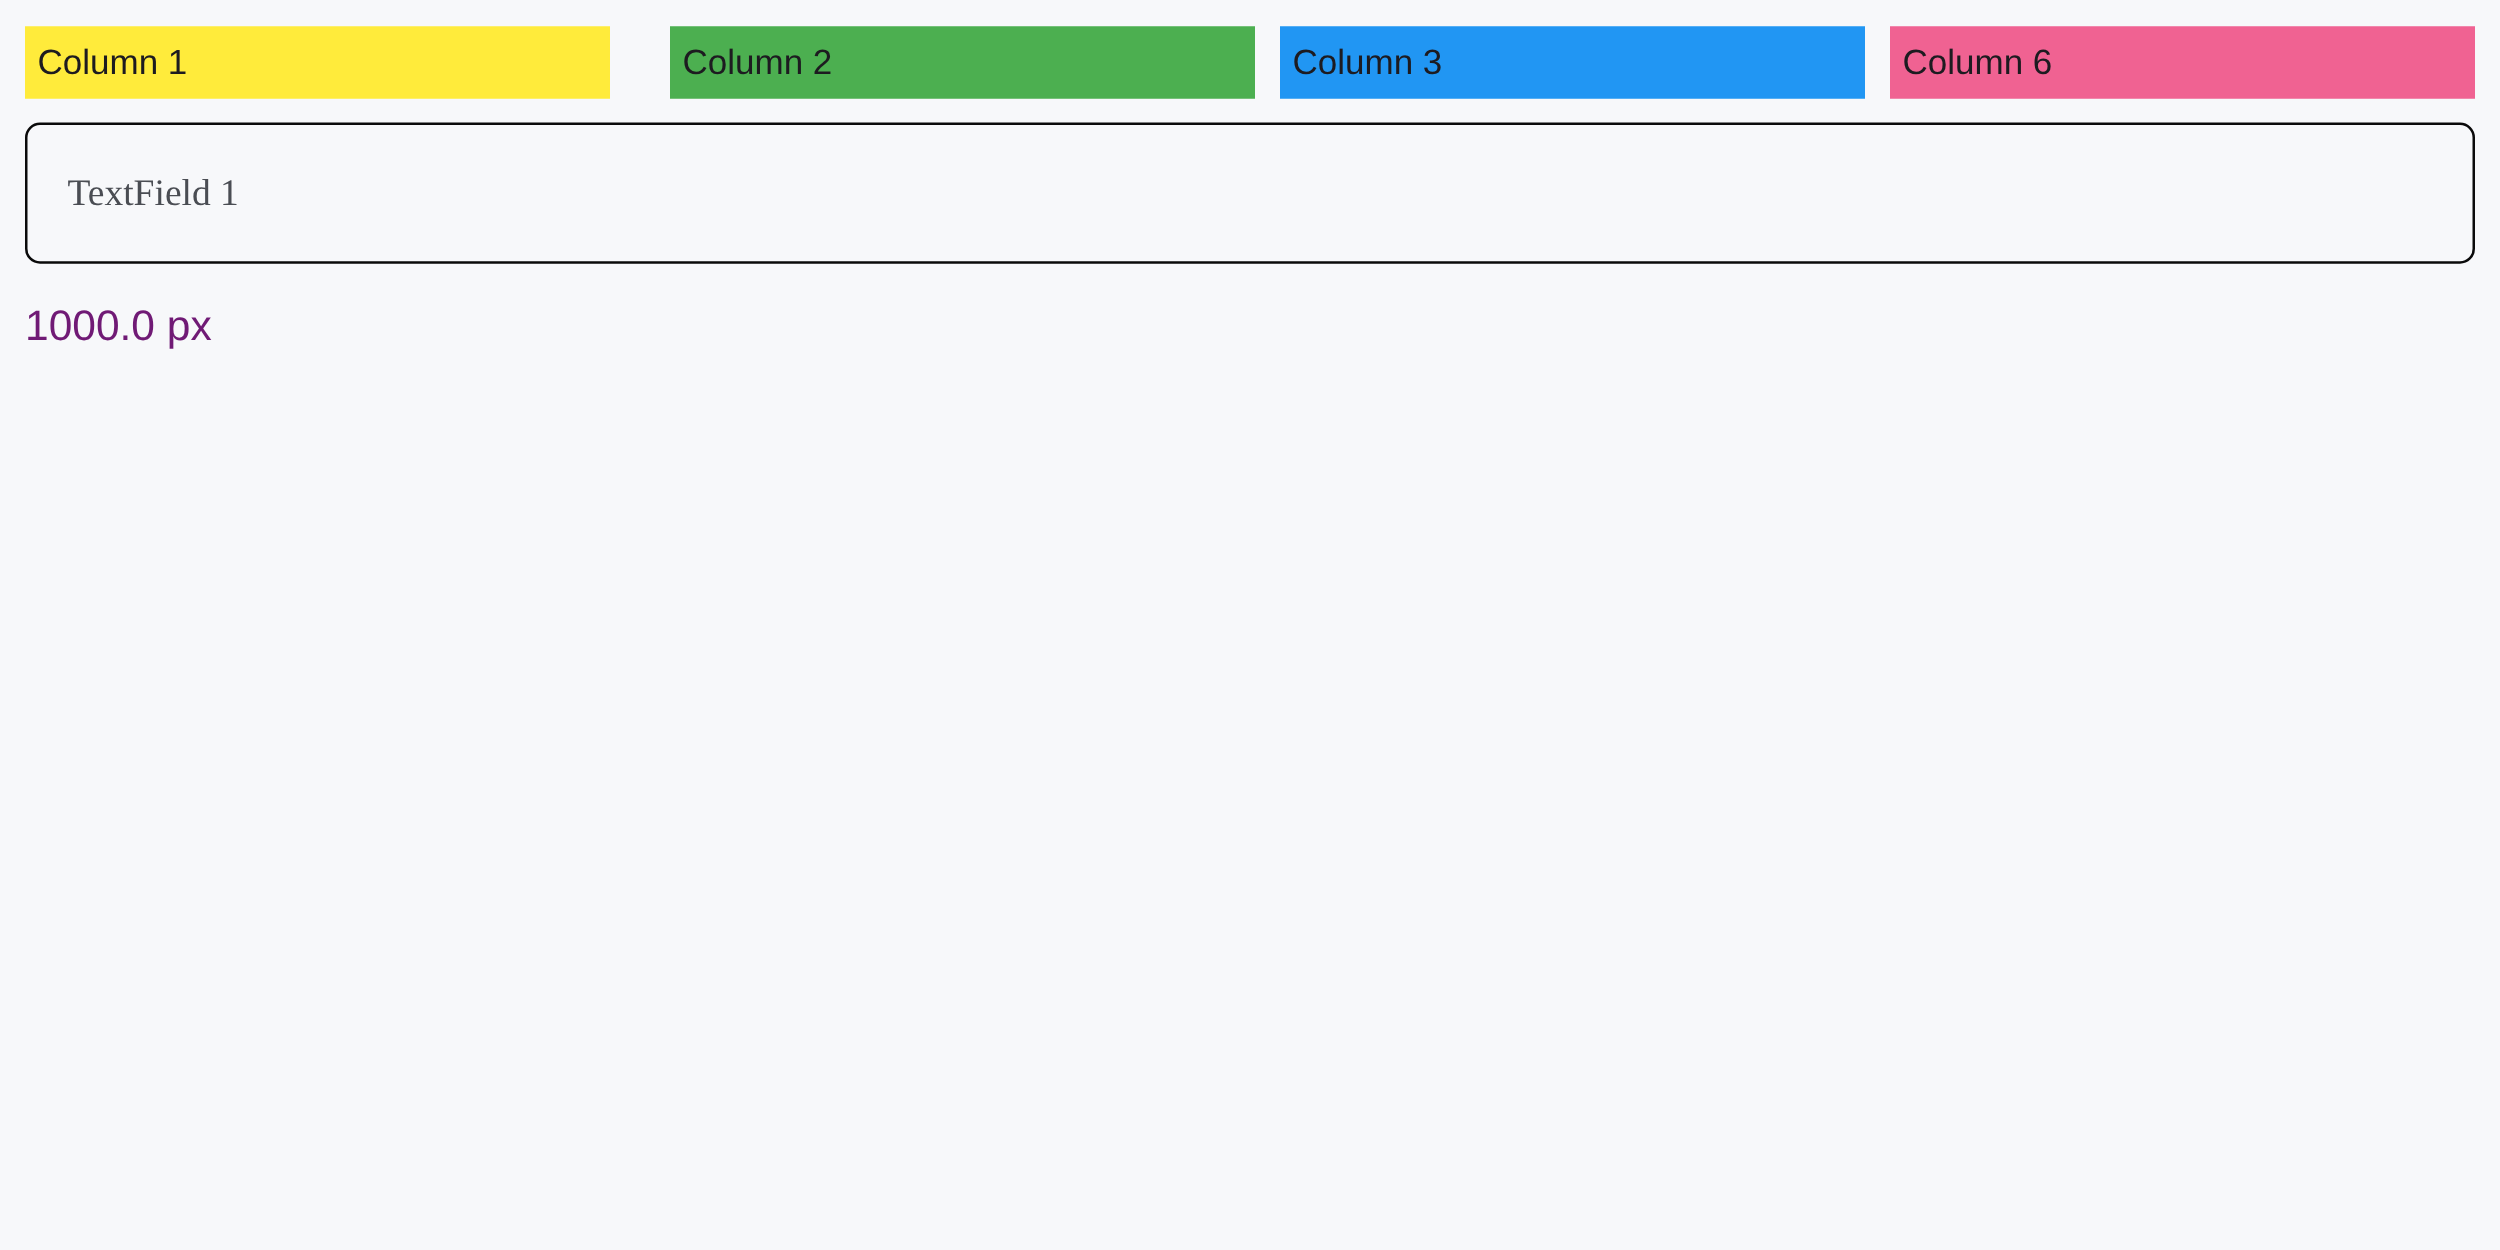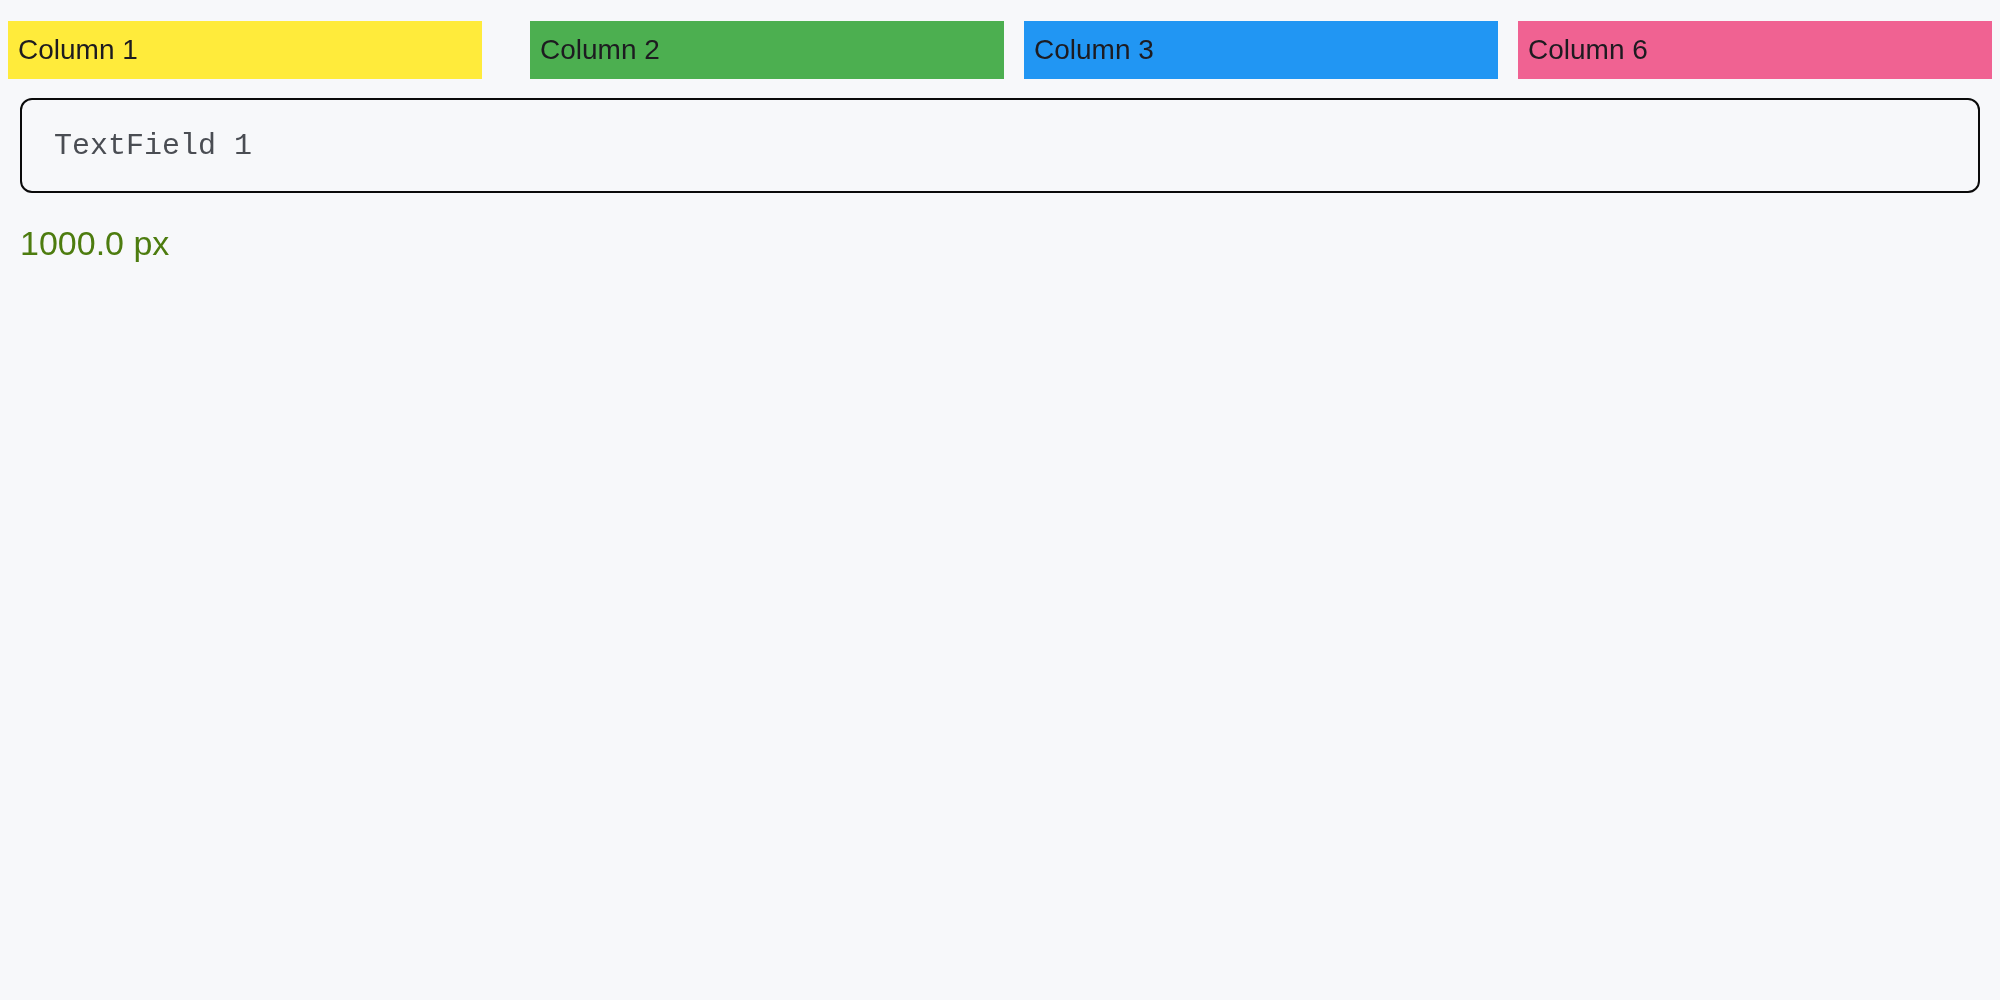"Column 1" .bars-row { padding: 0 8px -> 0 20px }
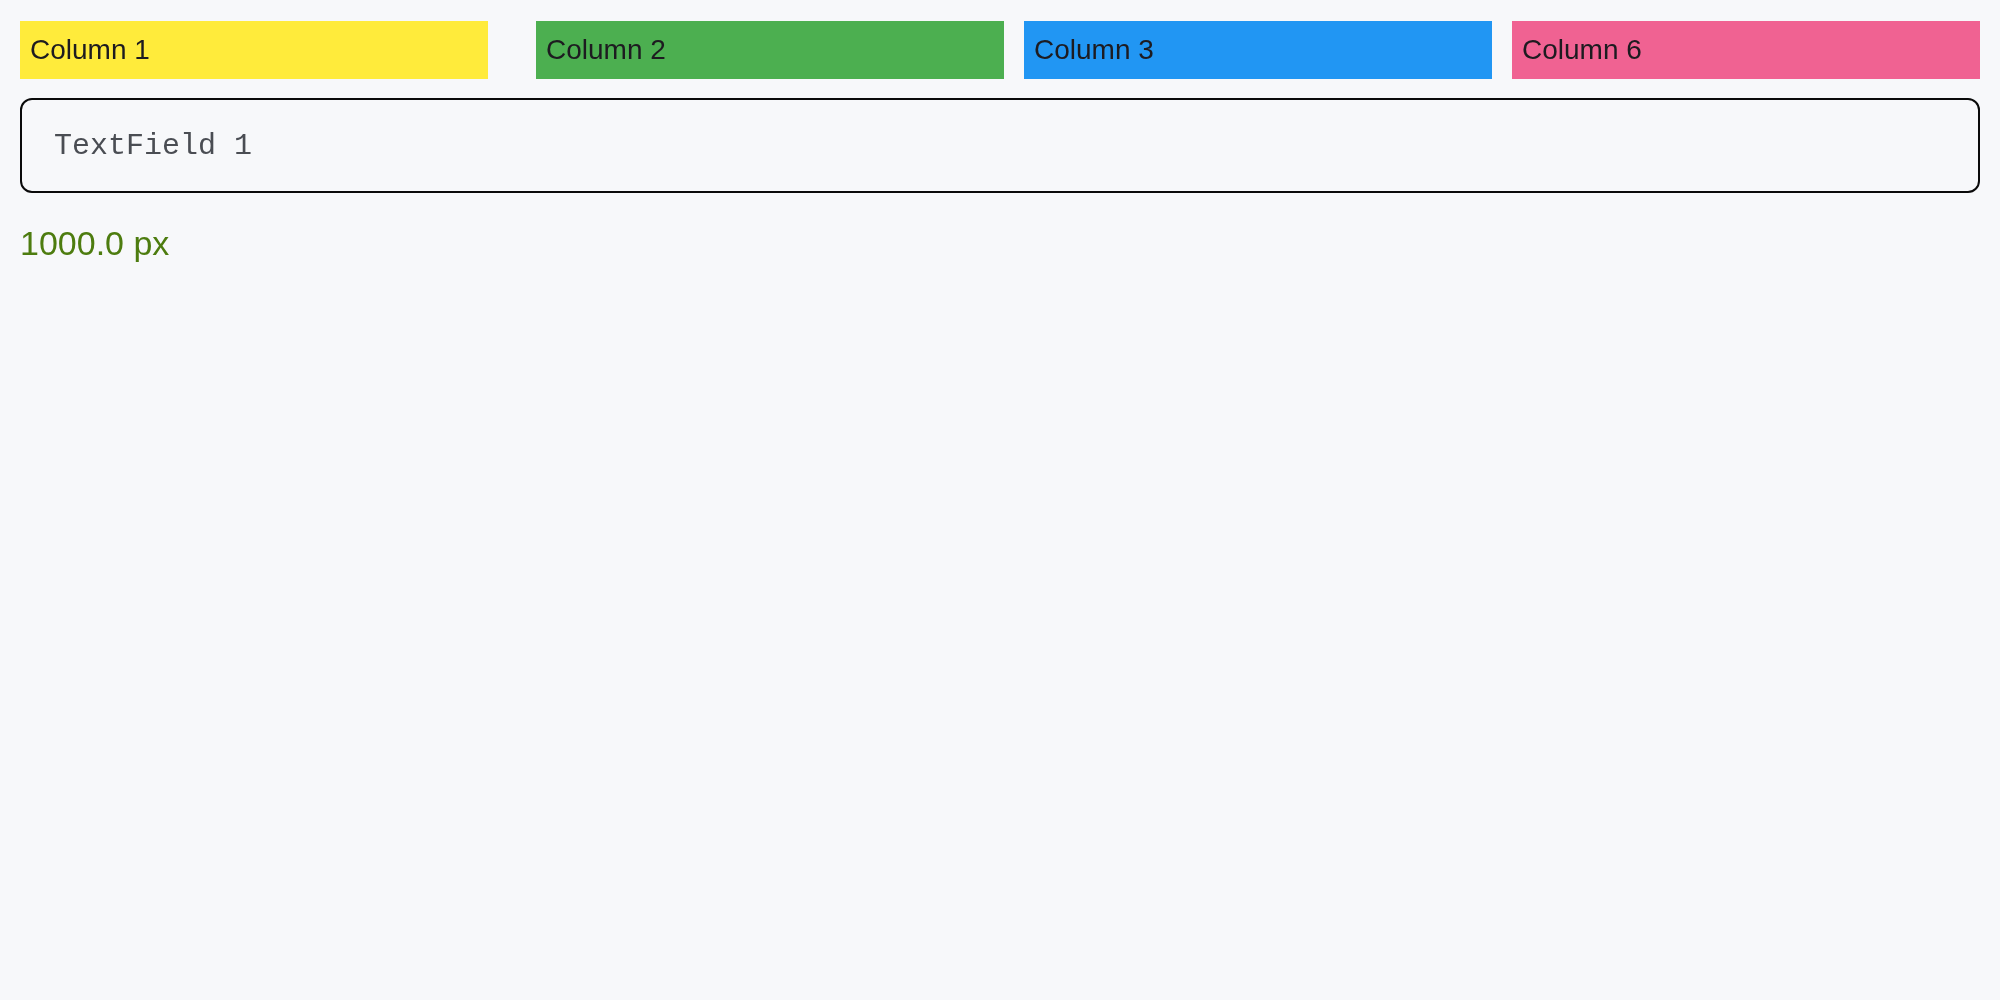"TextField 1" .textfield { font-family: Liberation Mono, monospace -> Liberation Serif, serif; height: 95px -> 113px }
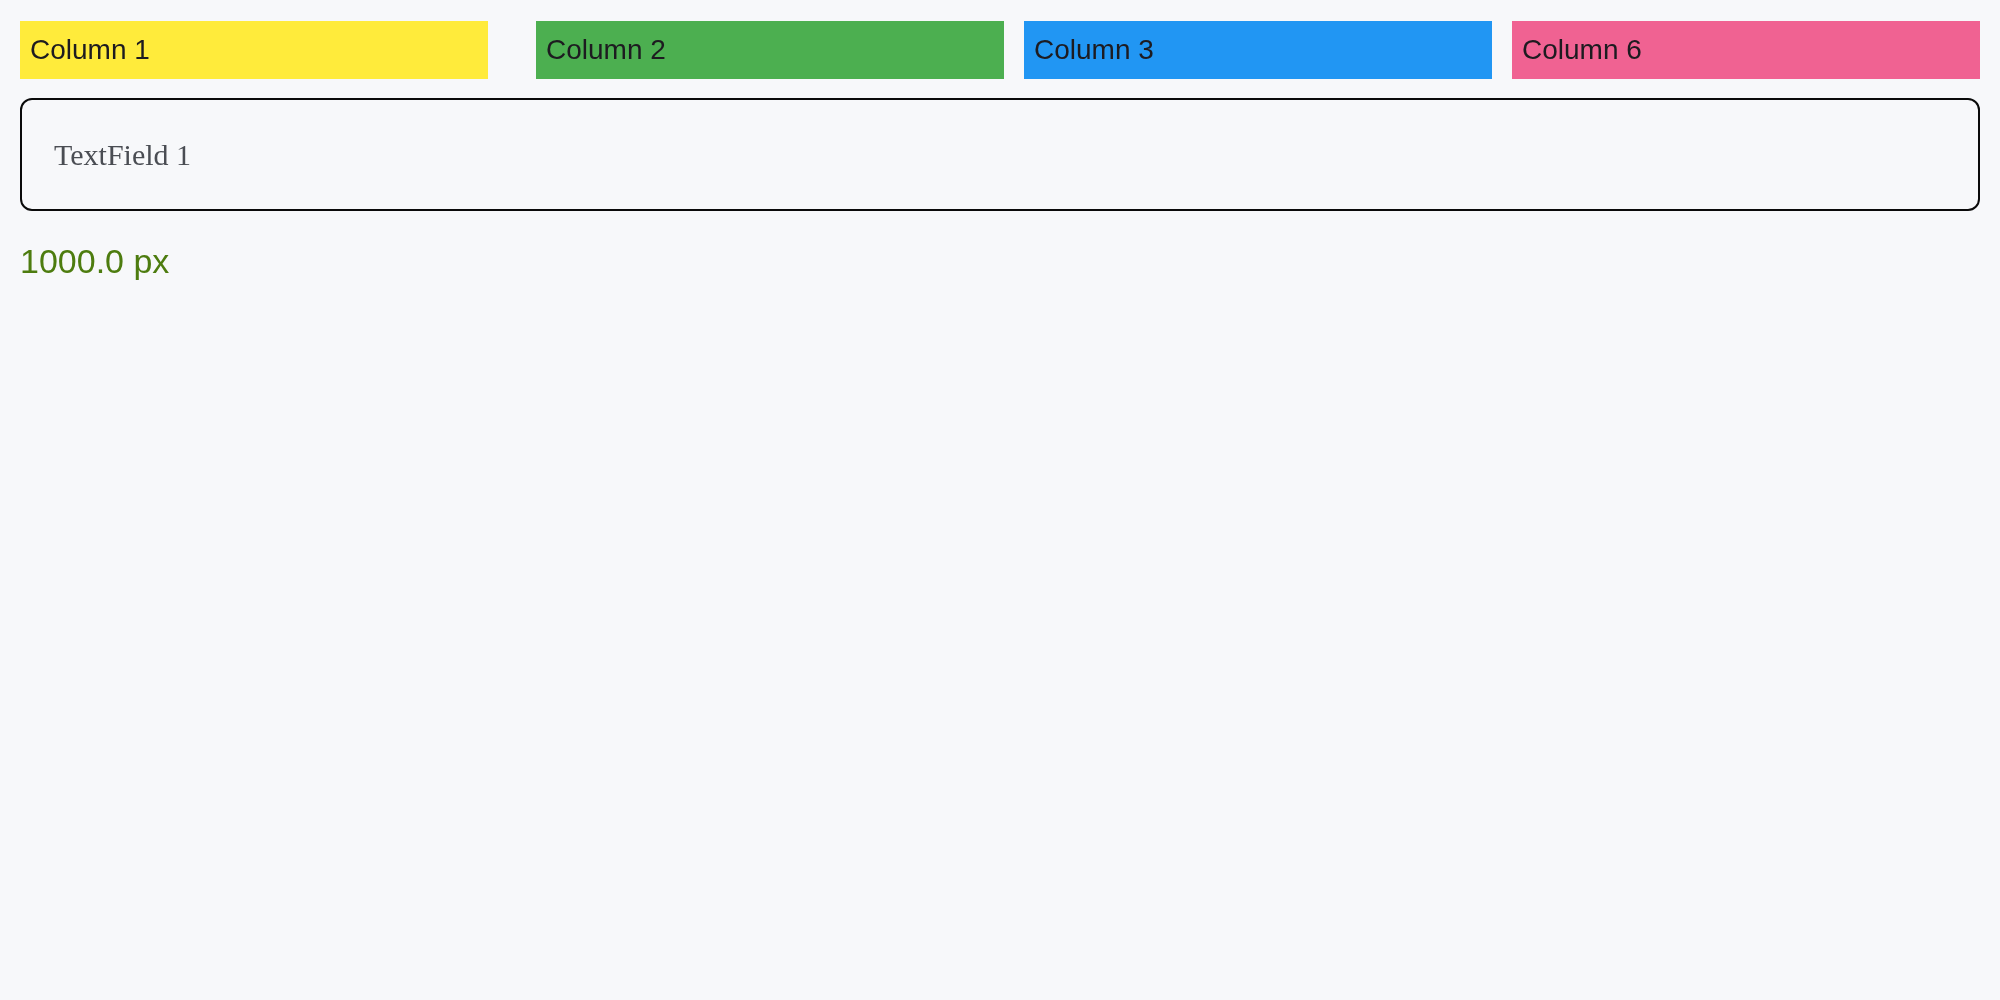"1000.0 px" .px-label { color: #4d7c0f -> #701a75 }
